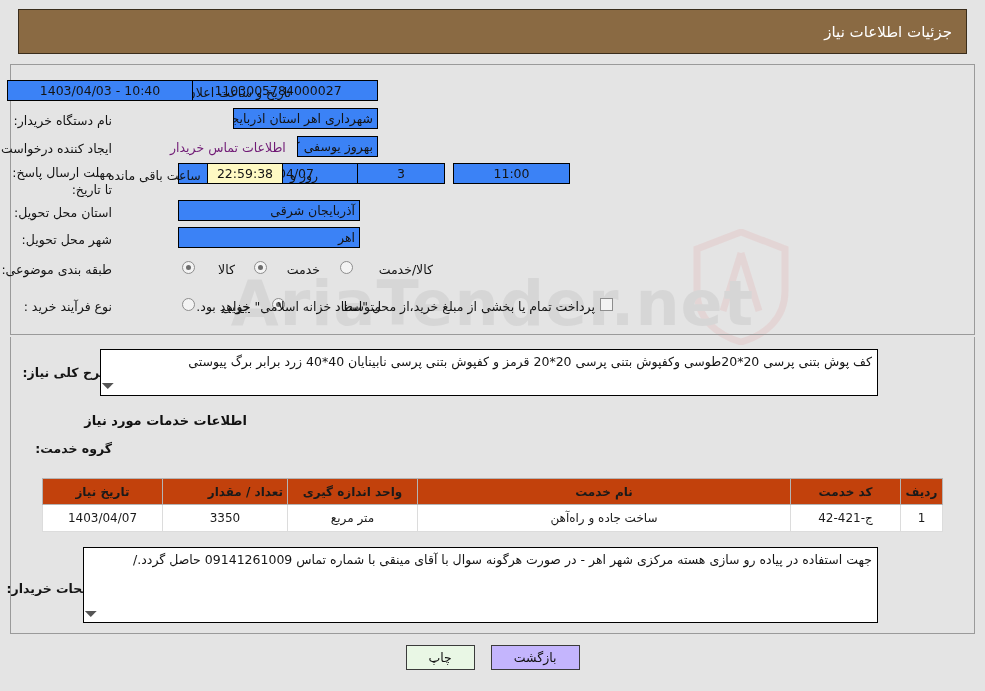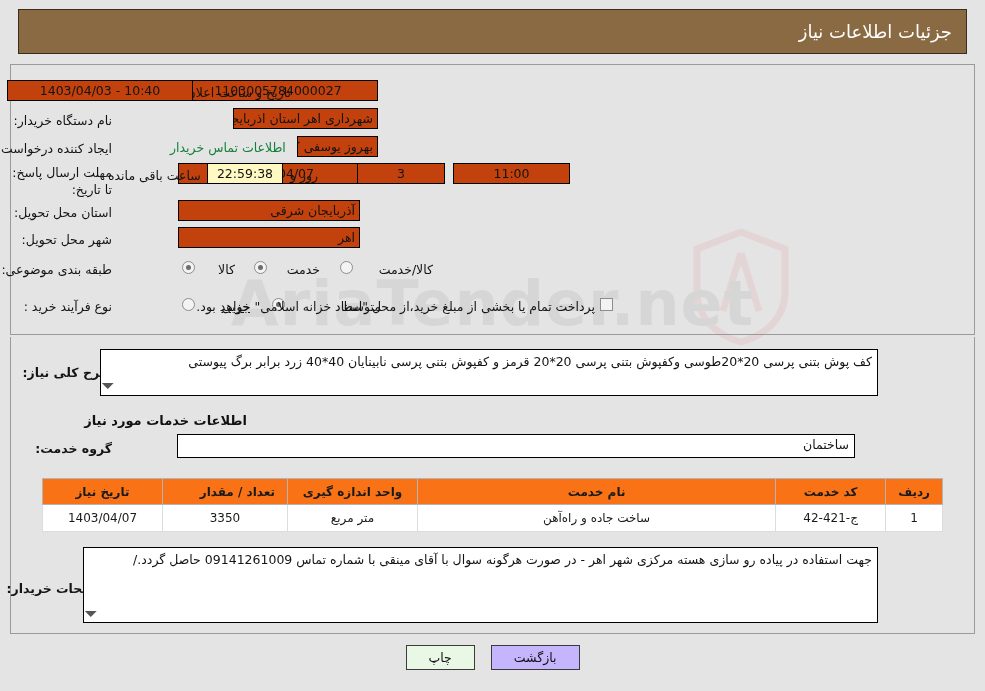"جزئیات اطلاعات نیاز" .header { font-size: 18px -> 15px }
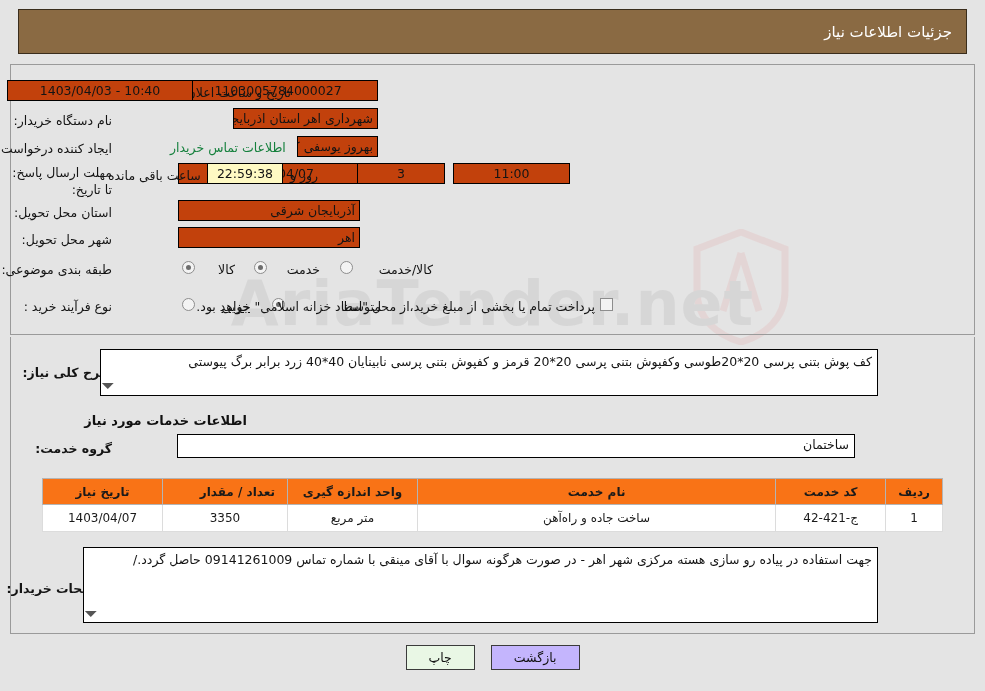"1403/04/03 - 10:40" .inp { background: #c2410c -> #3b82f6 }
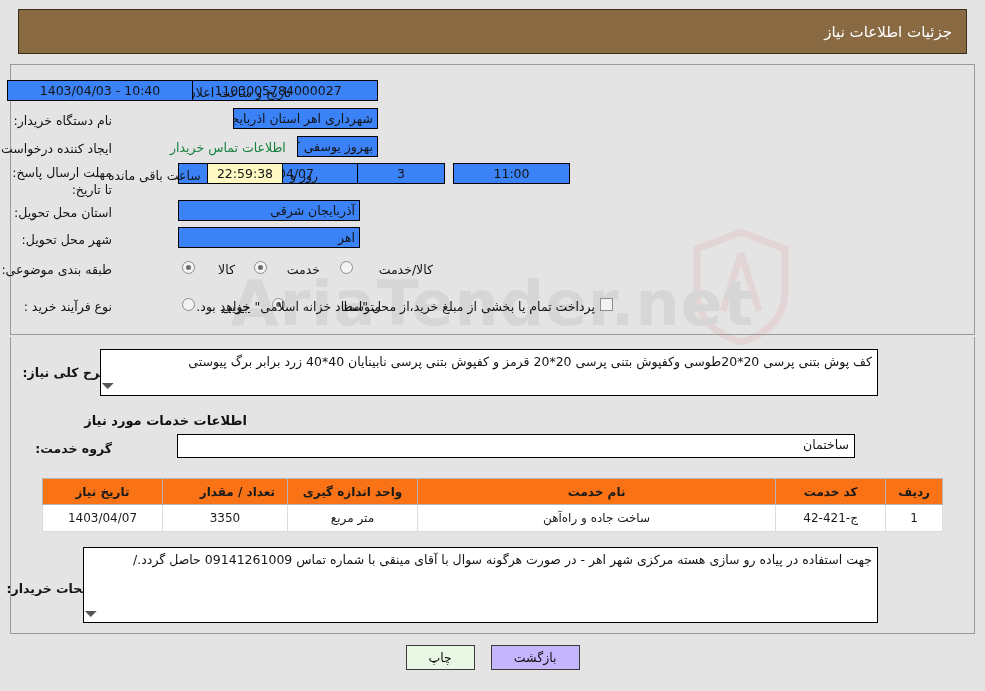"اطلاعات تماس خریدار" .link { color: #15803d -> #701a75 }
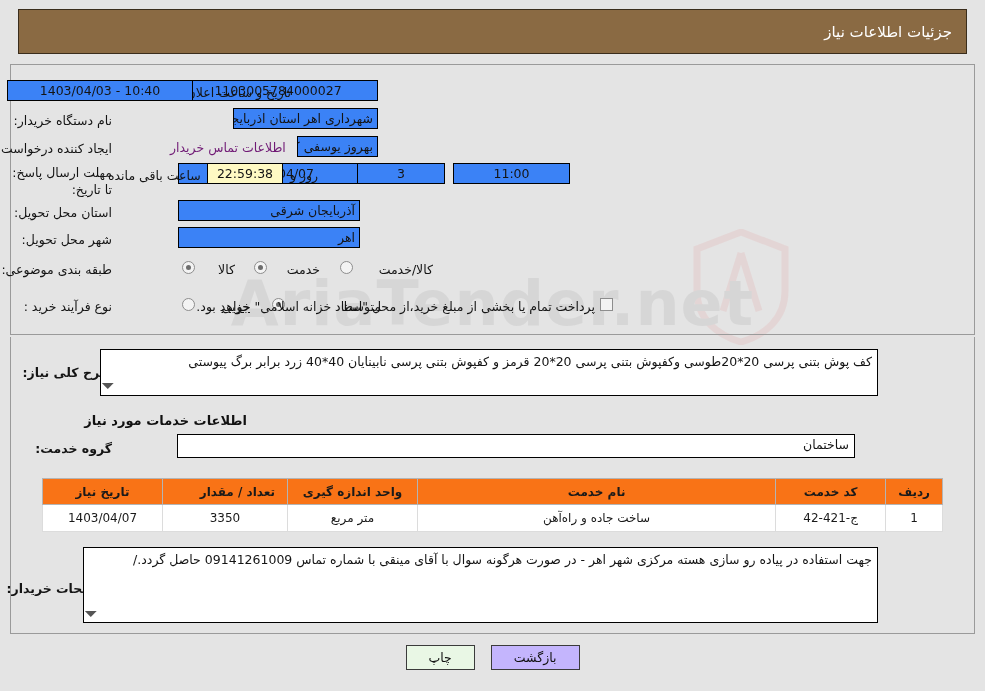"ساختمان" div.ta { html: <div>ساختمان</div> -> none }
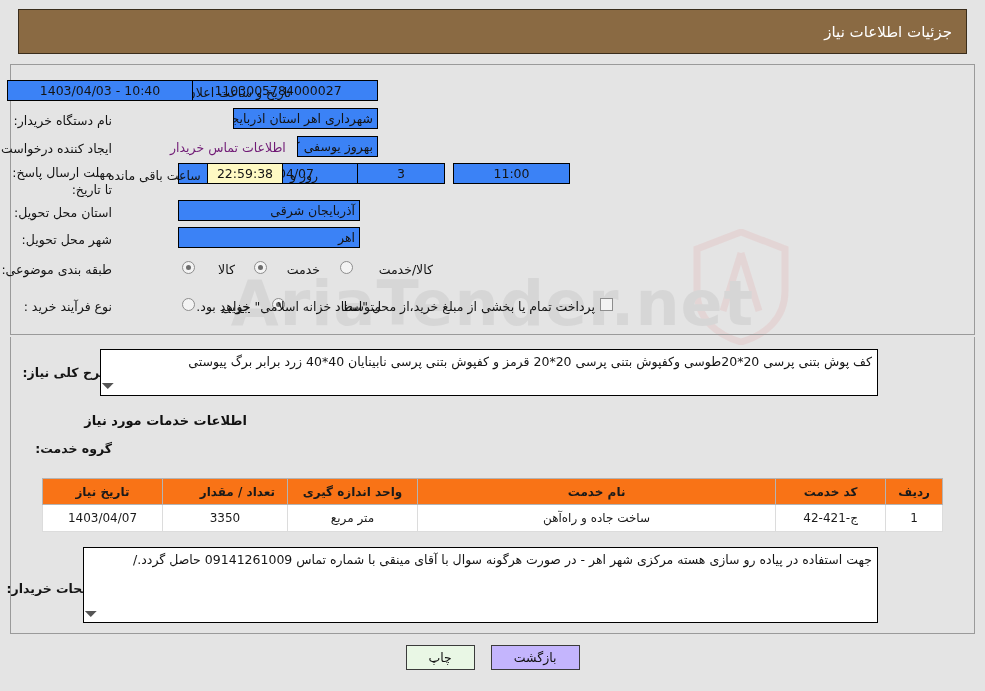"تاریخ نیاز" .tbl th { background: #f97316 -> #c2410c; padding: 0 12px -> 0 4px }
